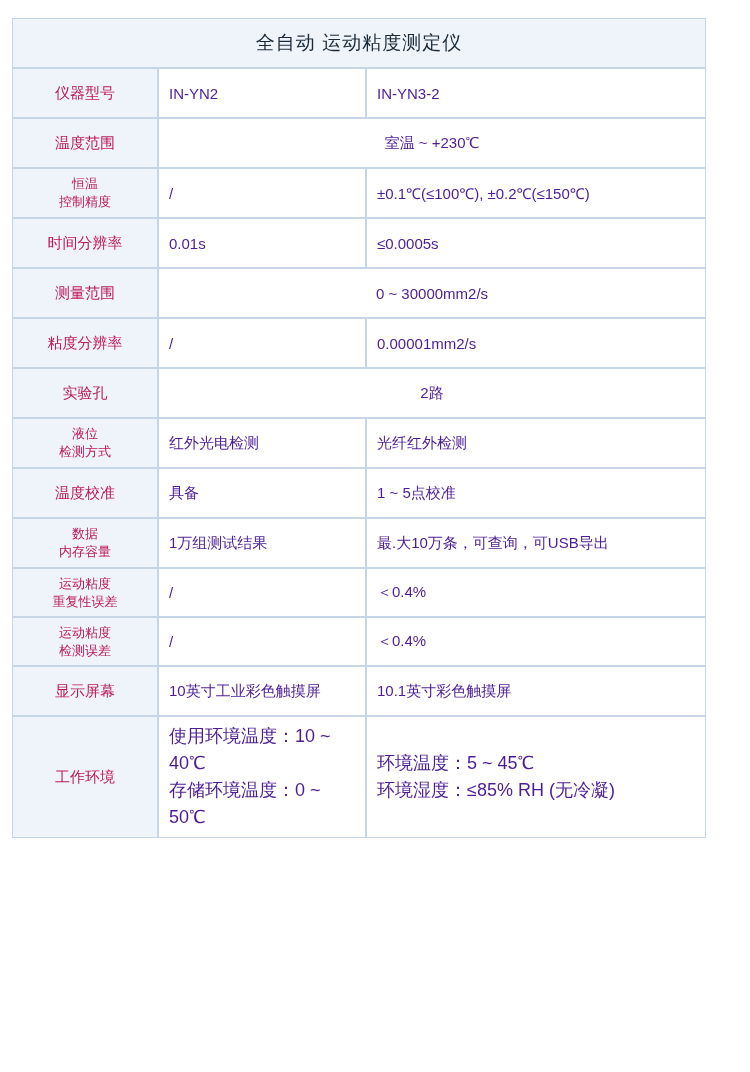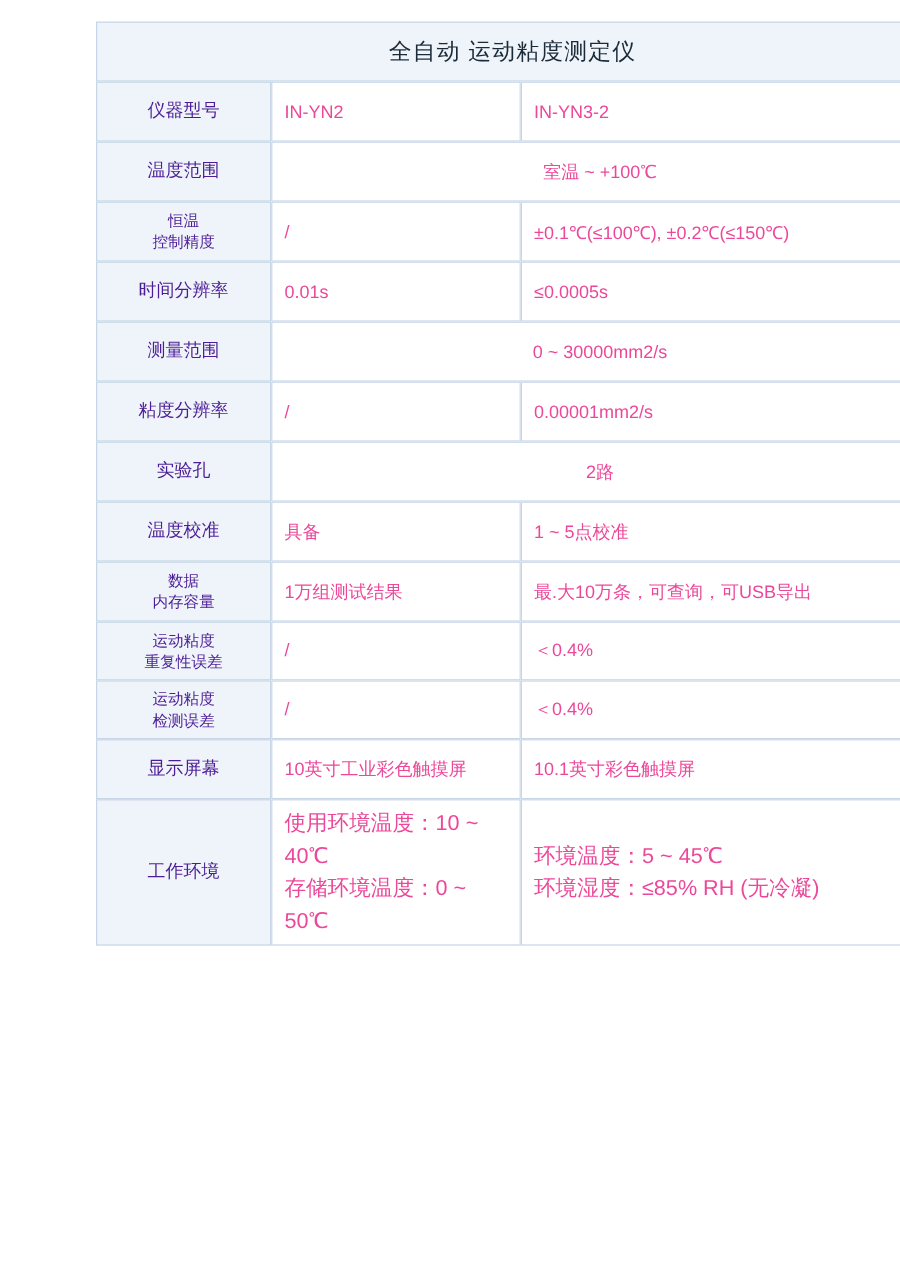"全自动 运动粘度测定仪" #spec-sheet { margin-left: 44px -> none; padding: 18px 28px 20px 36px -> 18px 28px 20px 12px }
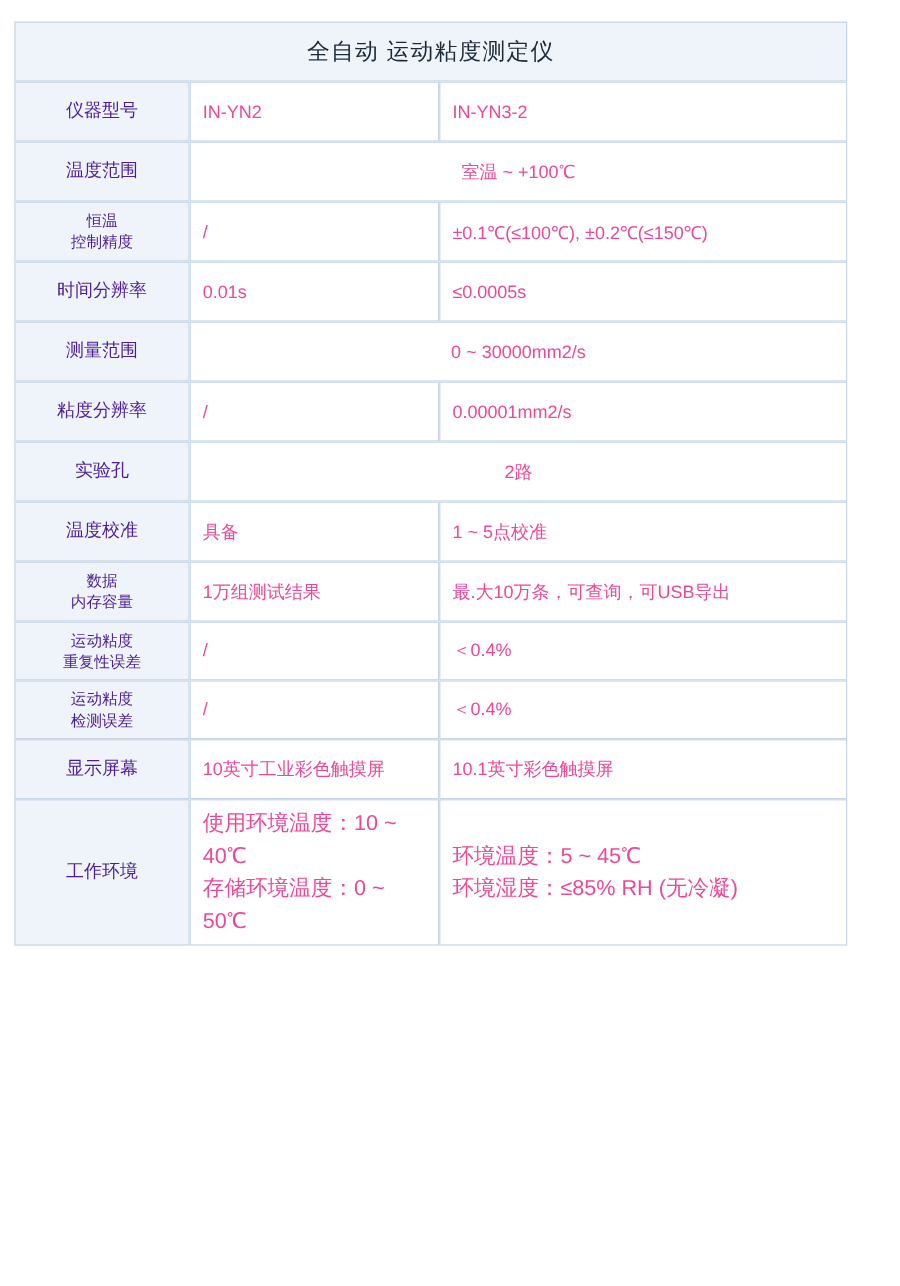"仪器型号" .label-cell { color: #4c1d95 -> #be185d }
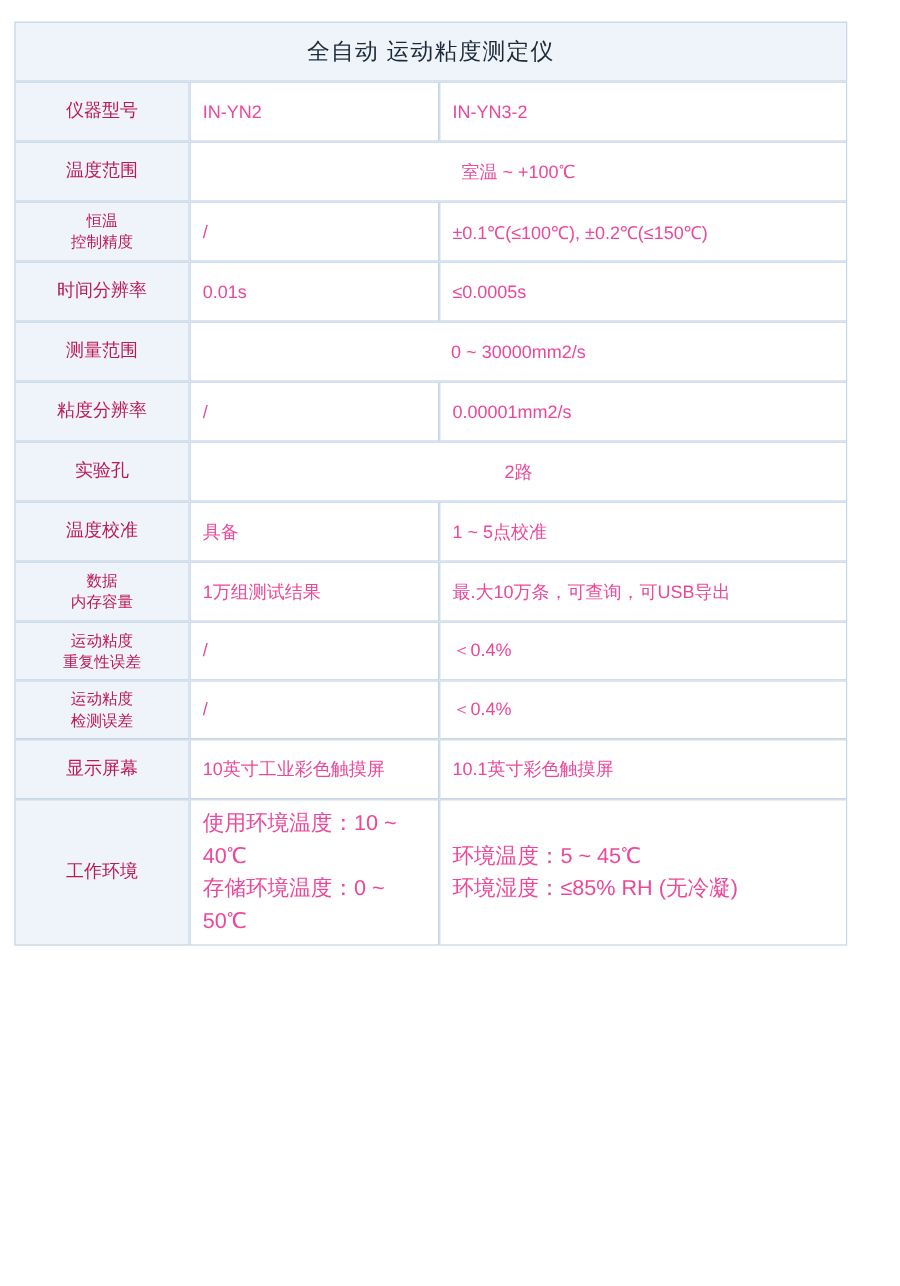"IN-YN2" .value-cell { color: #ec4899 -> #4c1d95 }
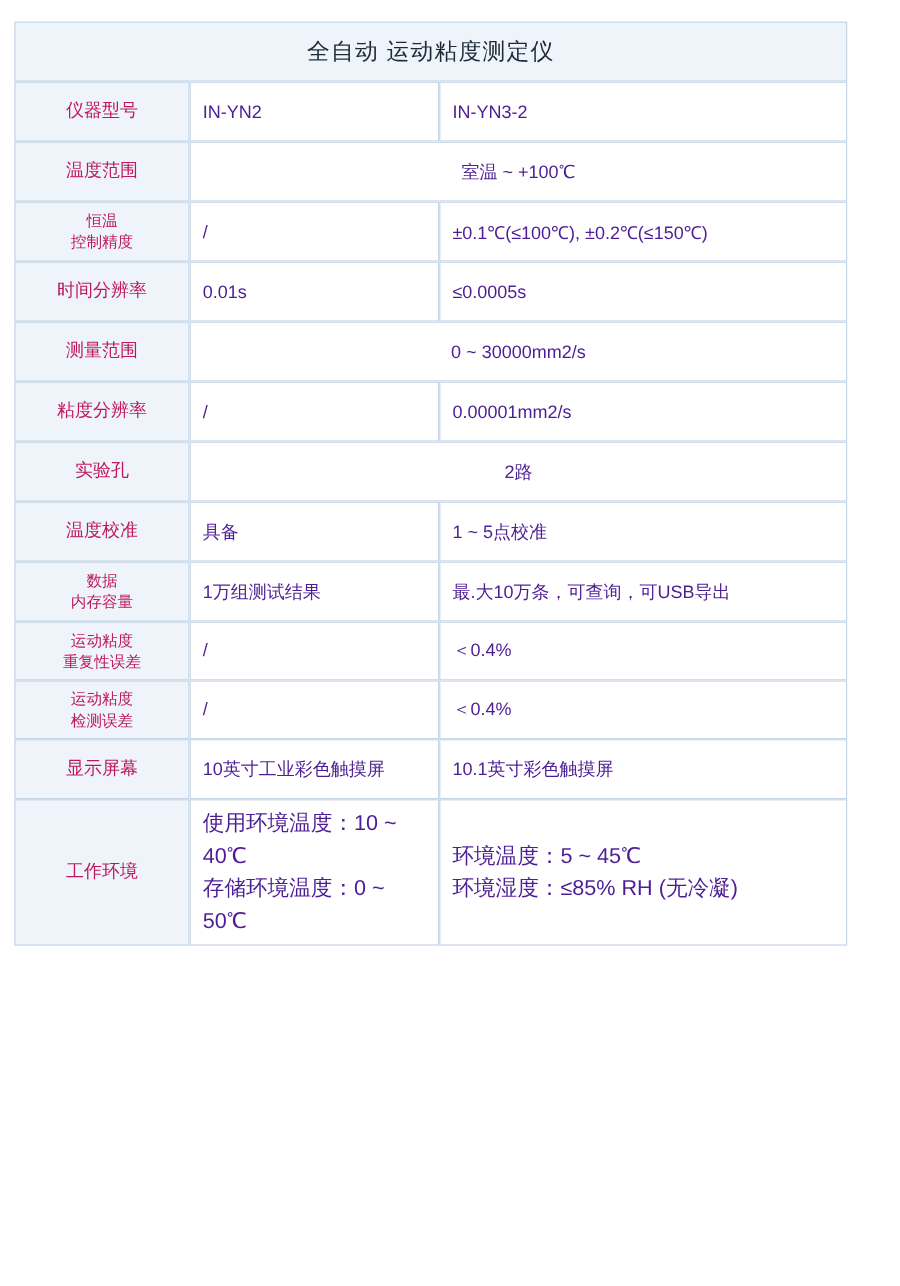"室温 ~ +100℃" td.value-cell { text: +100 -> +230 }
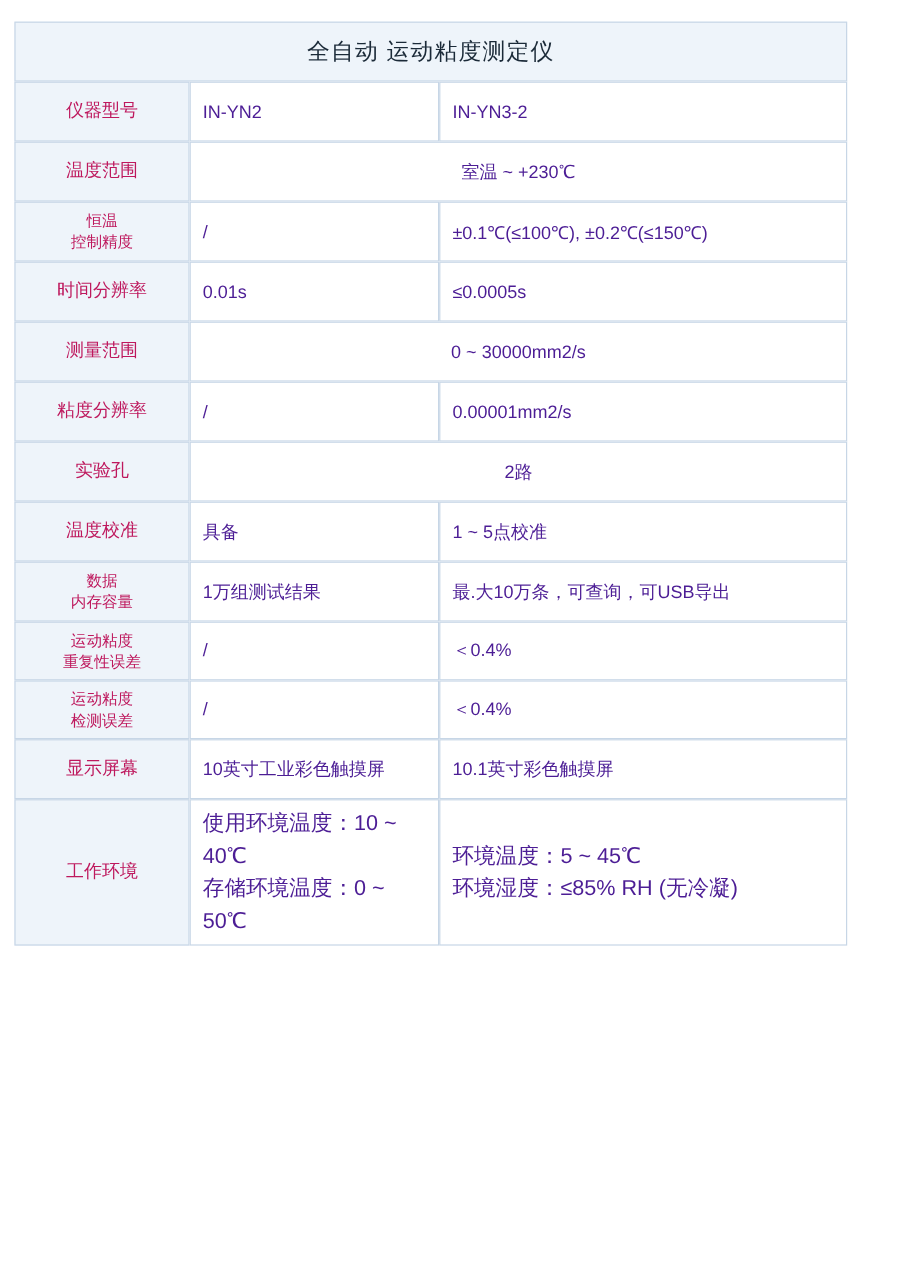"液位" tr.row-h-50 { html: none -> <tr> <td> <span>液位</span> <span>检测方式</span> </td> <td>红外光电检测</td> <td>光纤红外检测</td> </tr> }
